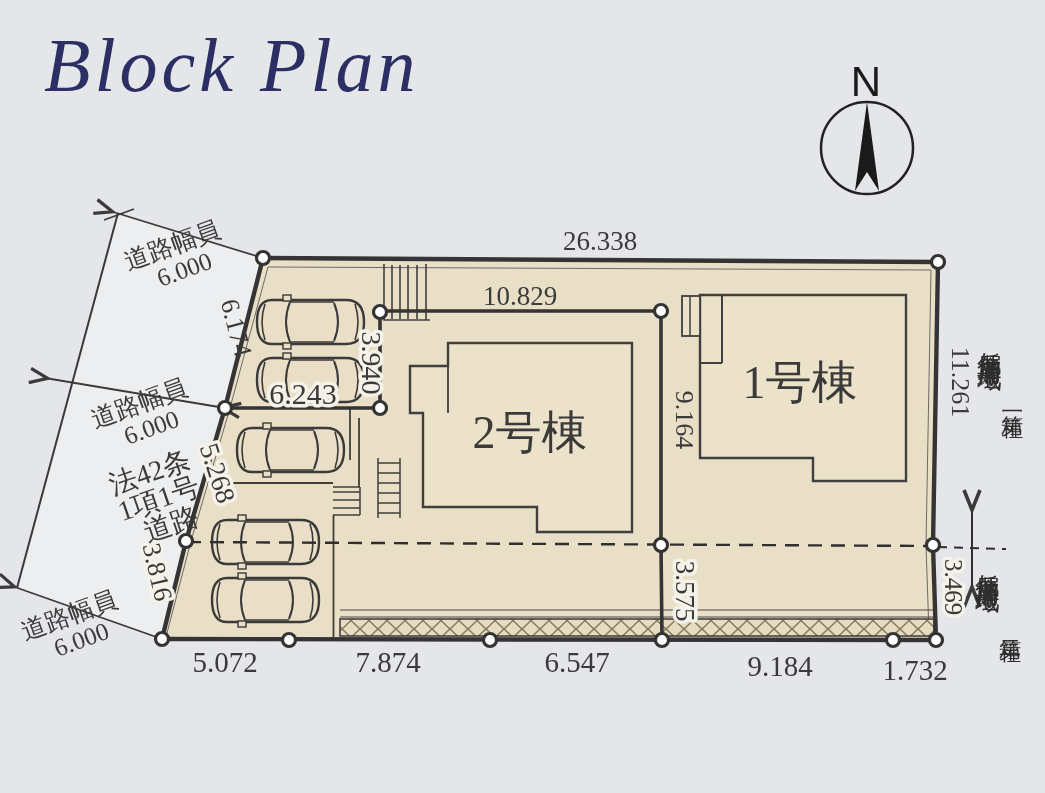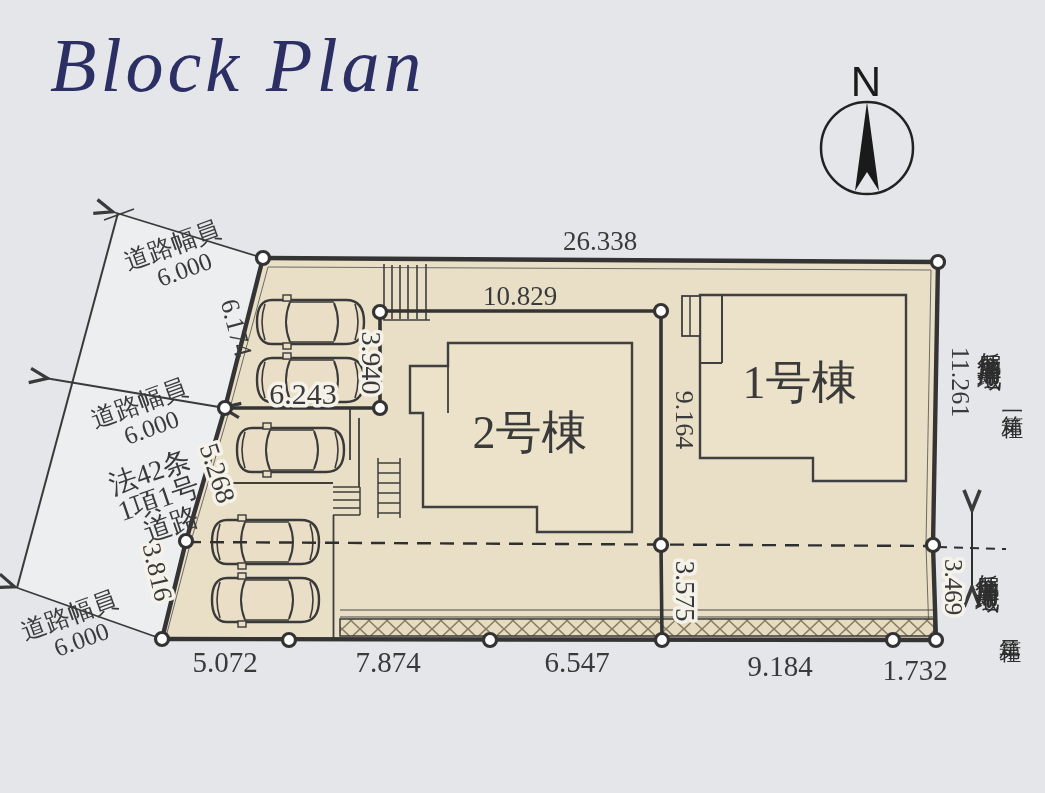"Block Plan" .title { left: 50px -> 44px }
